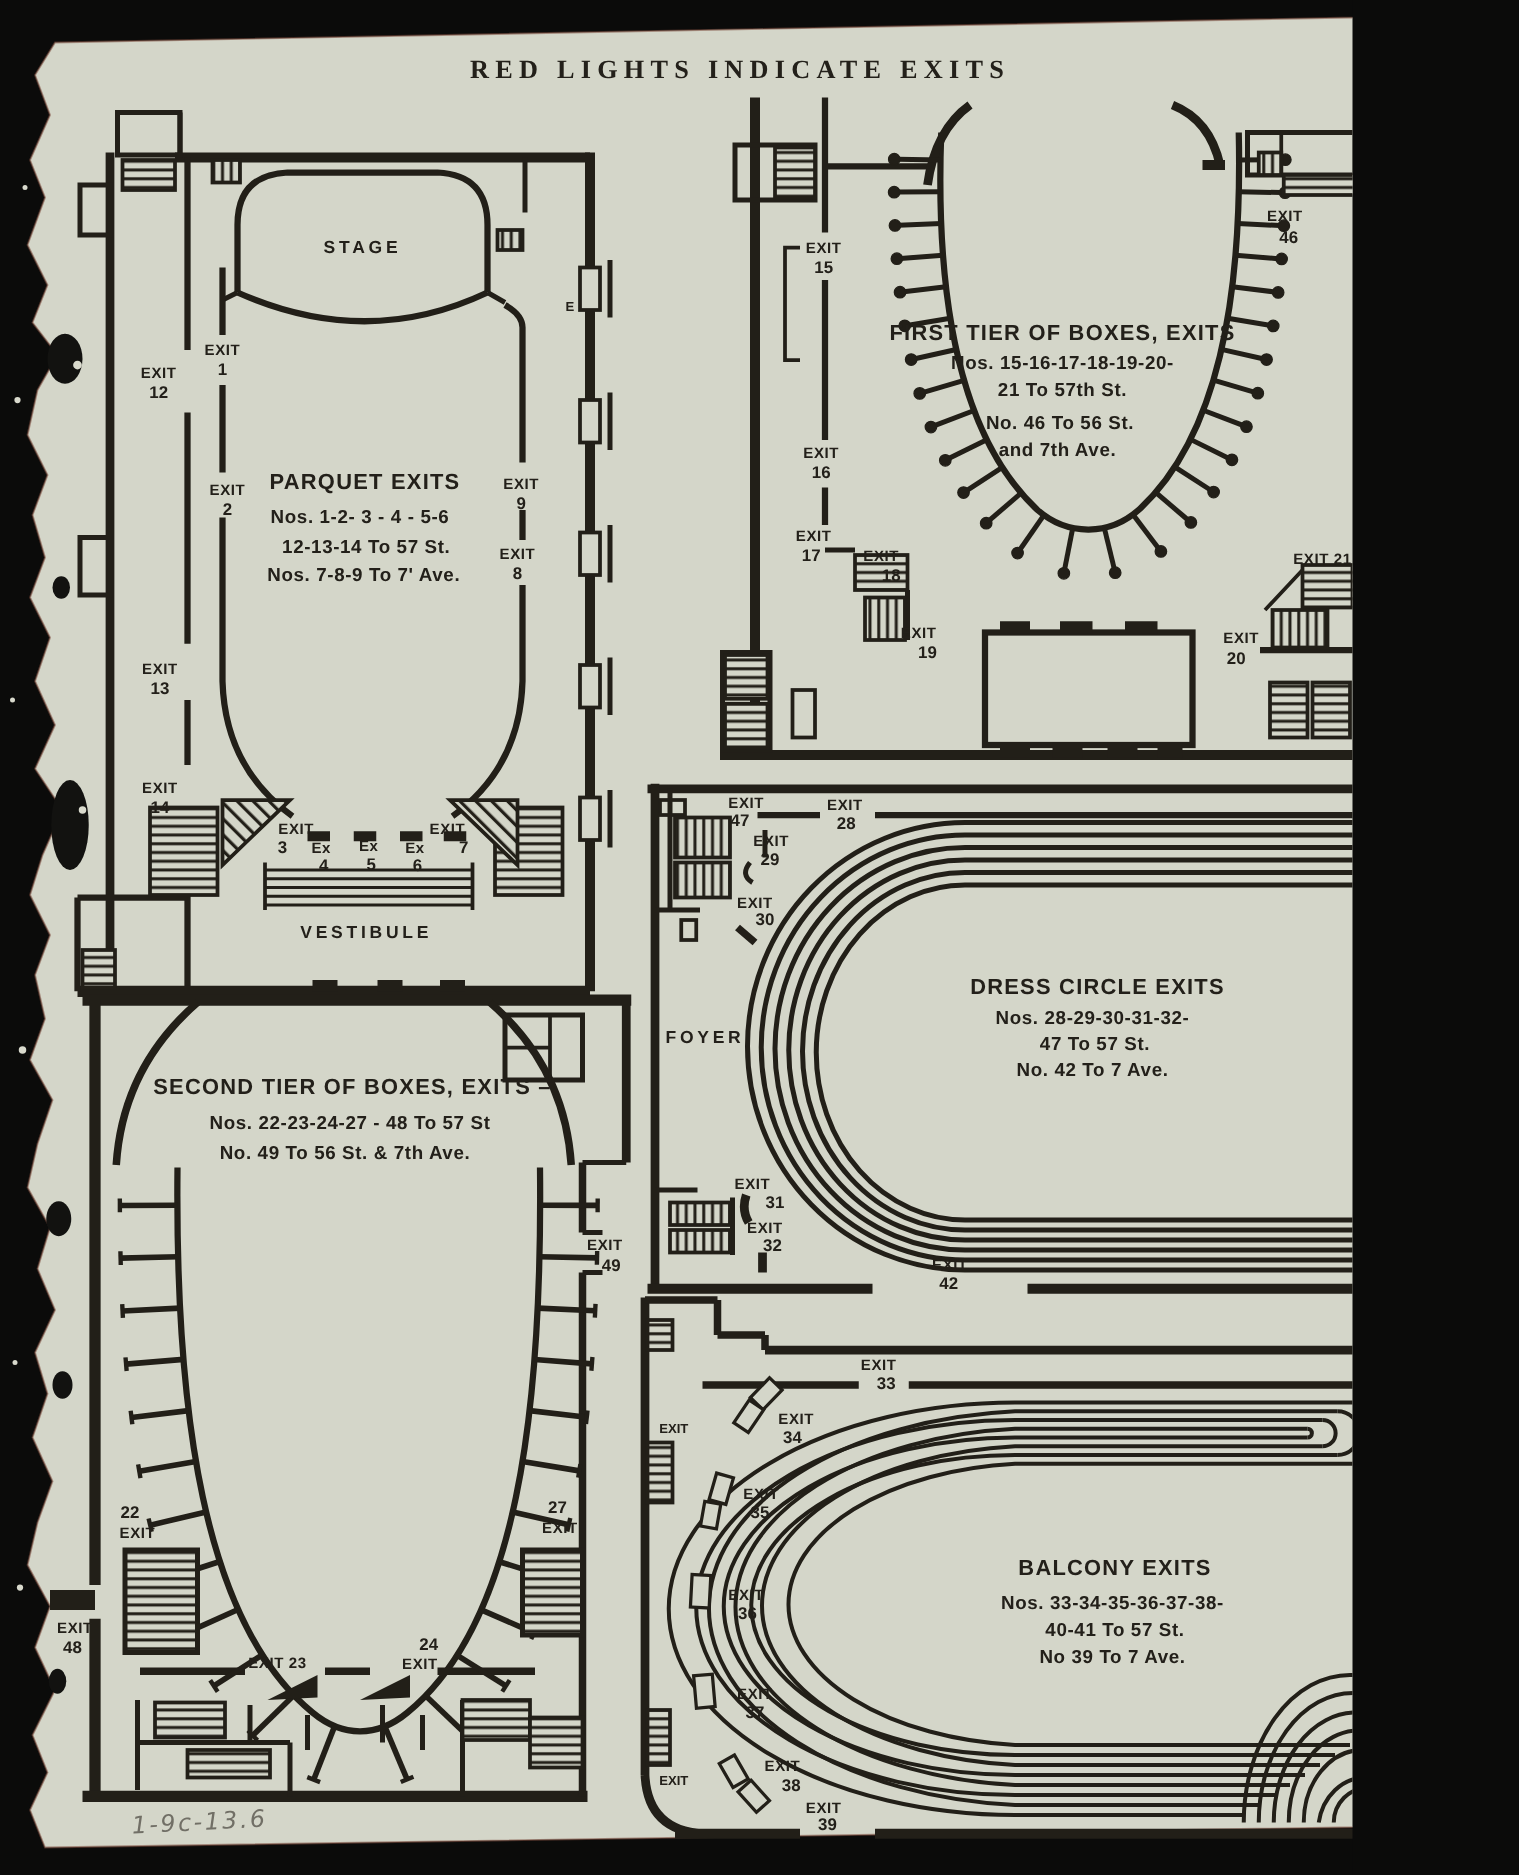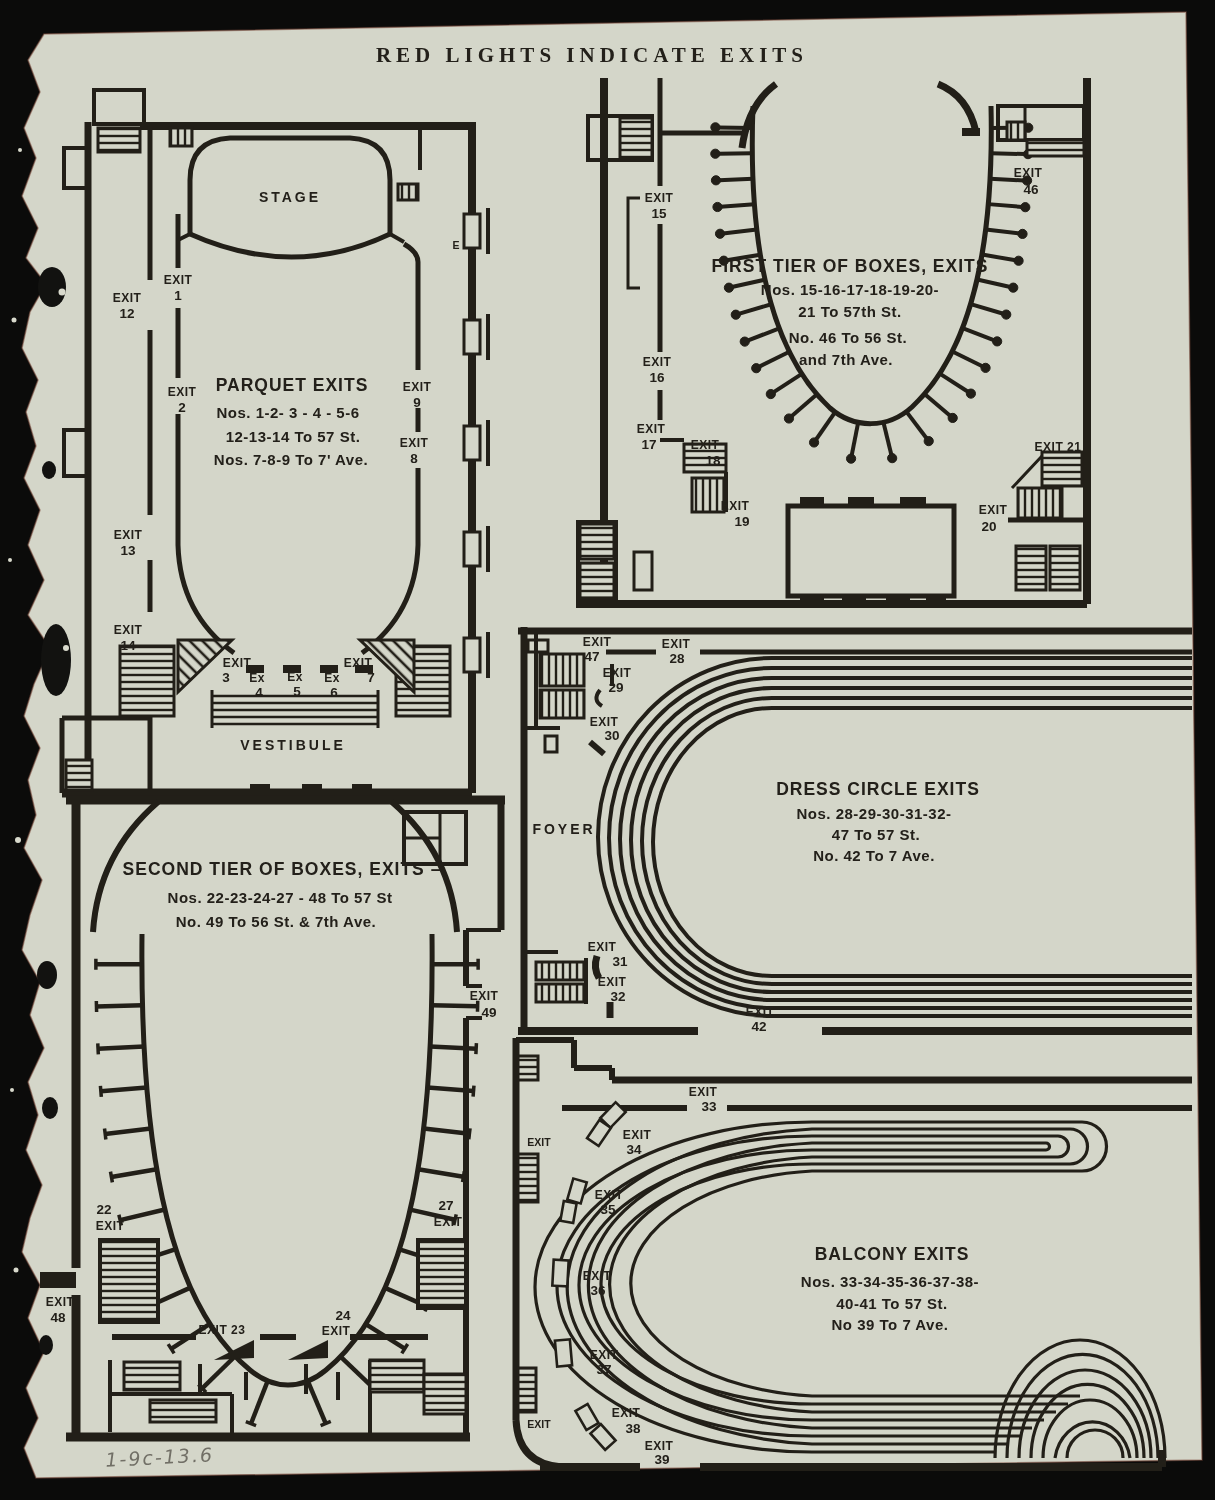"RED LIGHTS INDICATE EXITS" #stage-area { width: 1215px -> 1082px }
